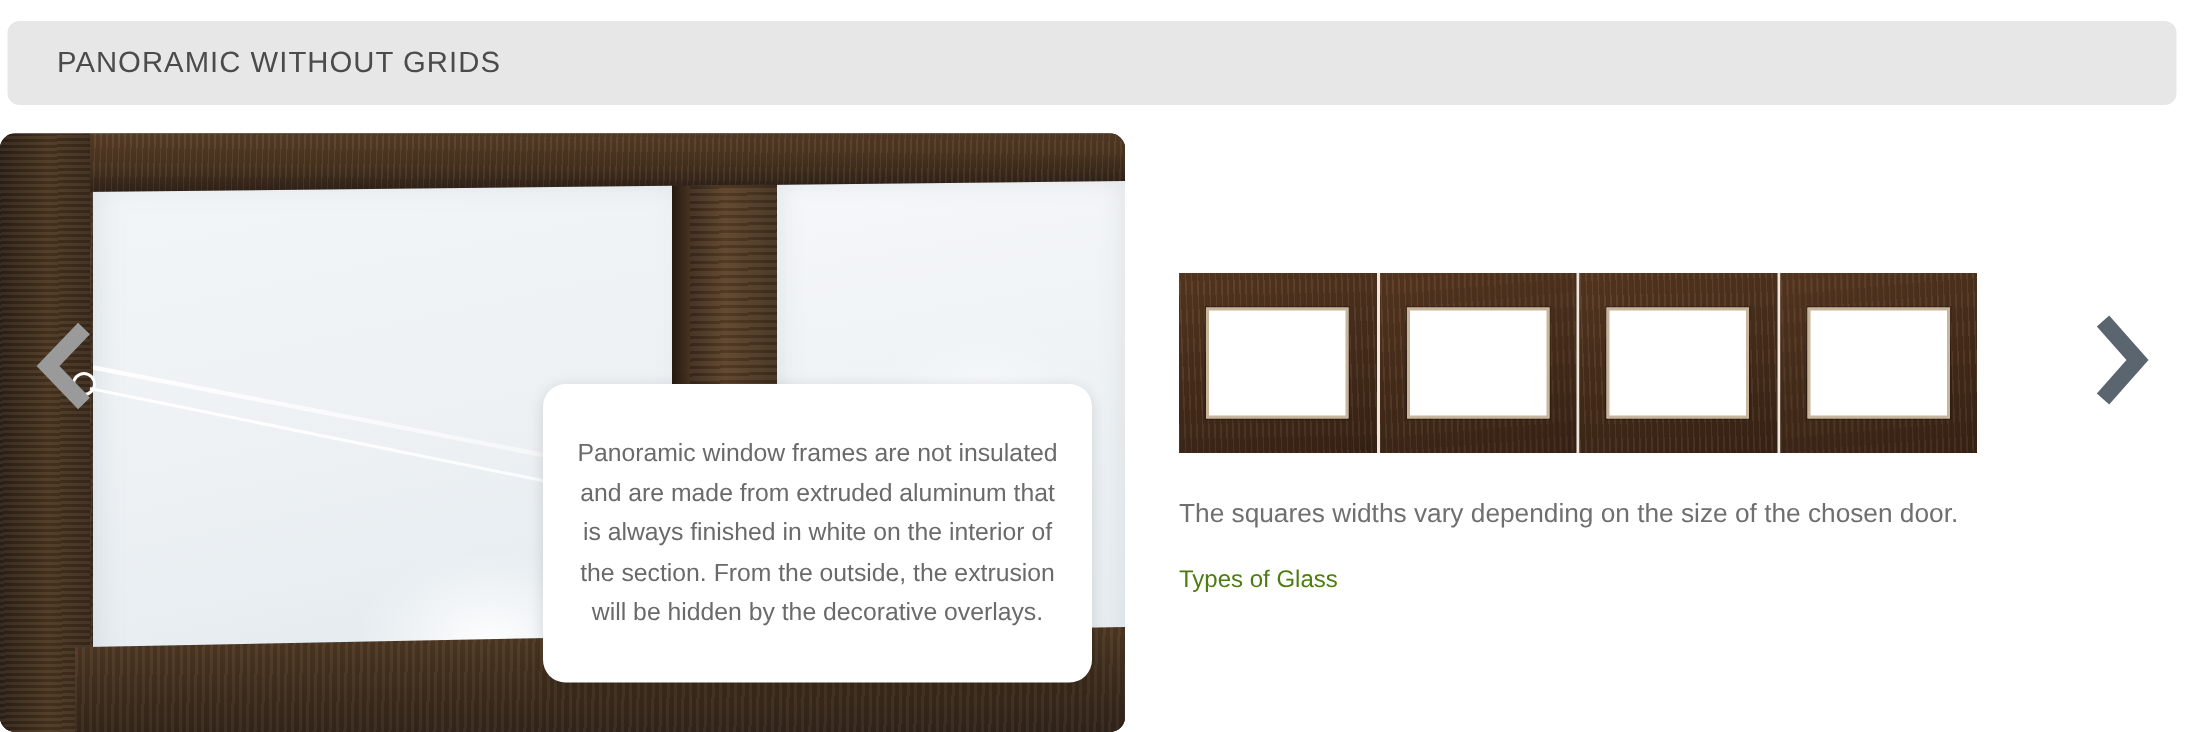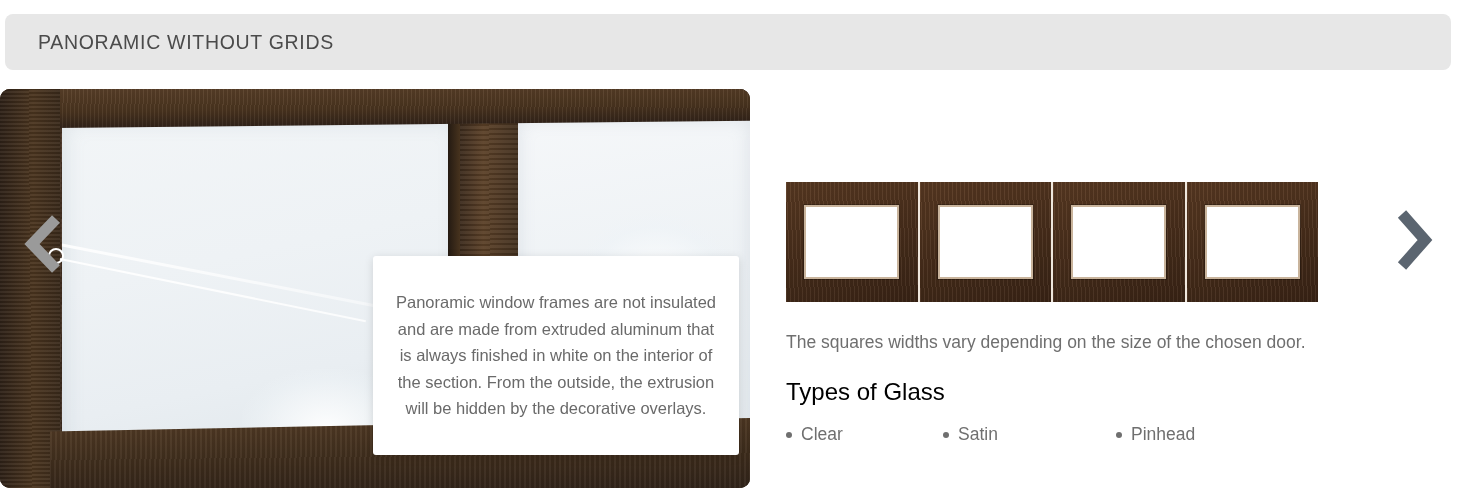"Panoramic window frames are not" .callout { border-radius: 3px -> 15px; left: 373px -> 362px }
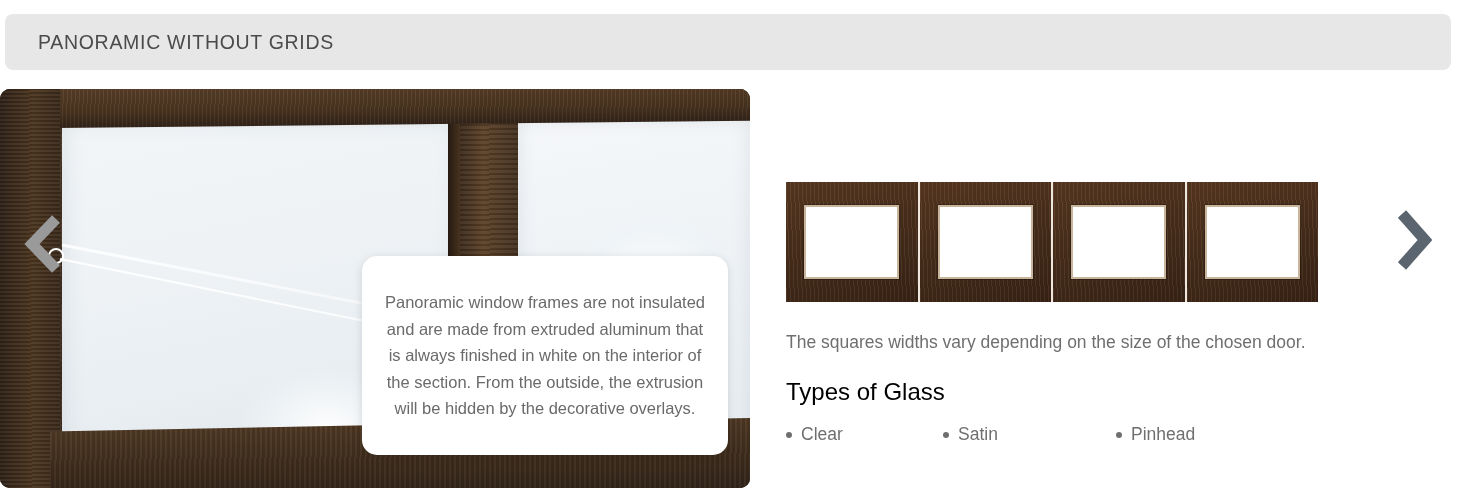"Types of Glass" .glass-heading { color: #000000 -> #4d7c0f; font-size: 24px -> 16px }
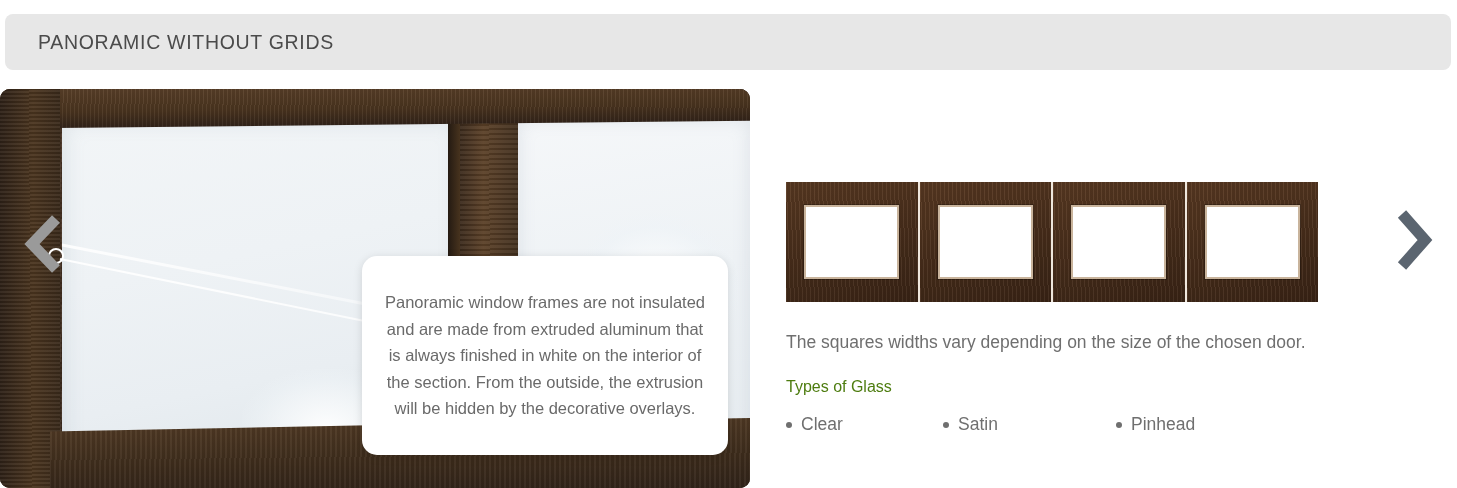"Clear" div.glass-types { html: <div> <div> <span></span> <span>Clear</span> </div> <div> <span></span> <span>Satin</span> </div> <div> <span></span> <span>Pinhead</span> </div> </div> -> none }
